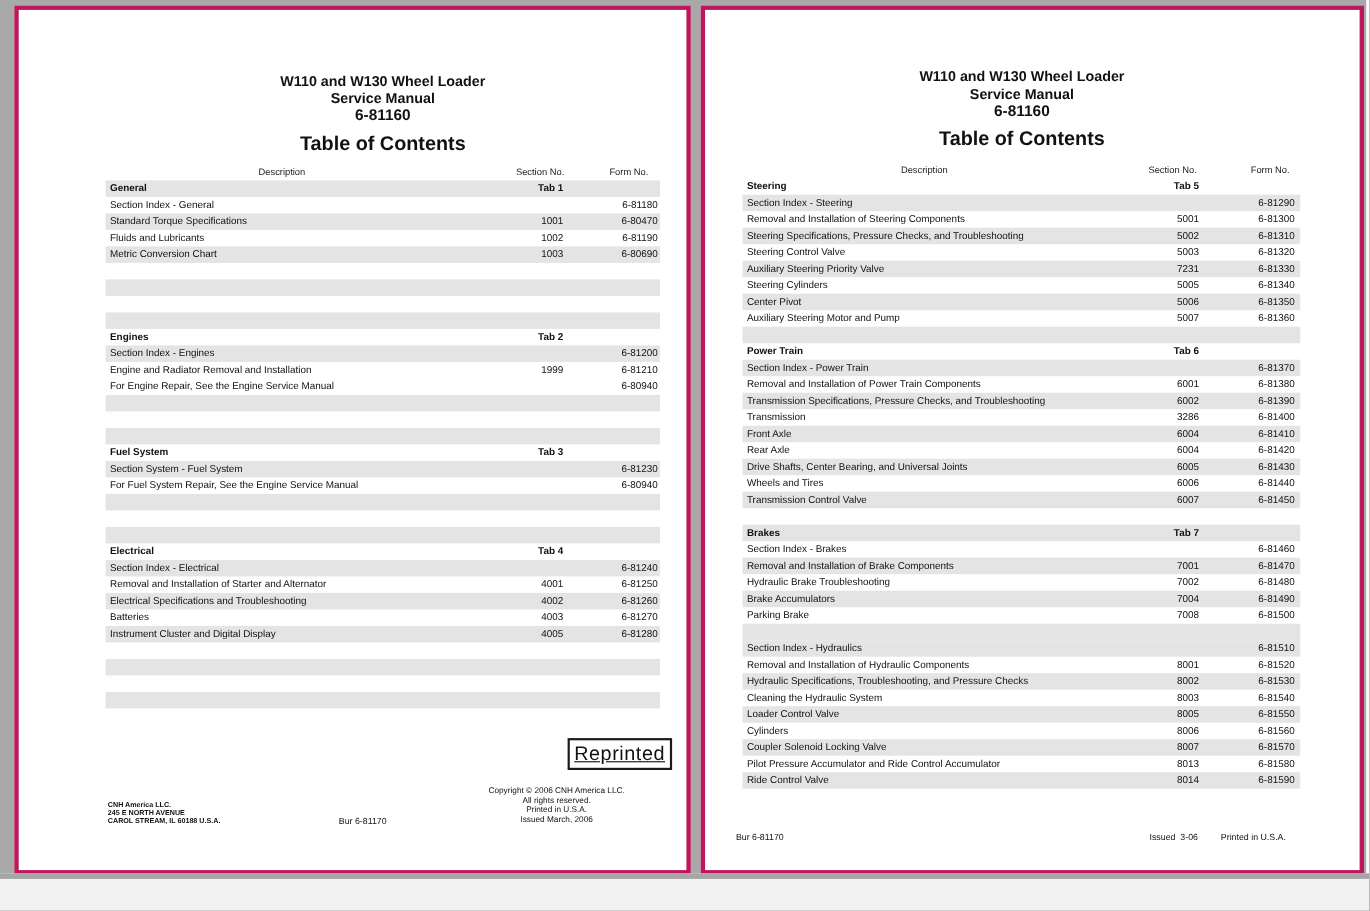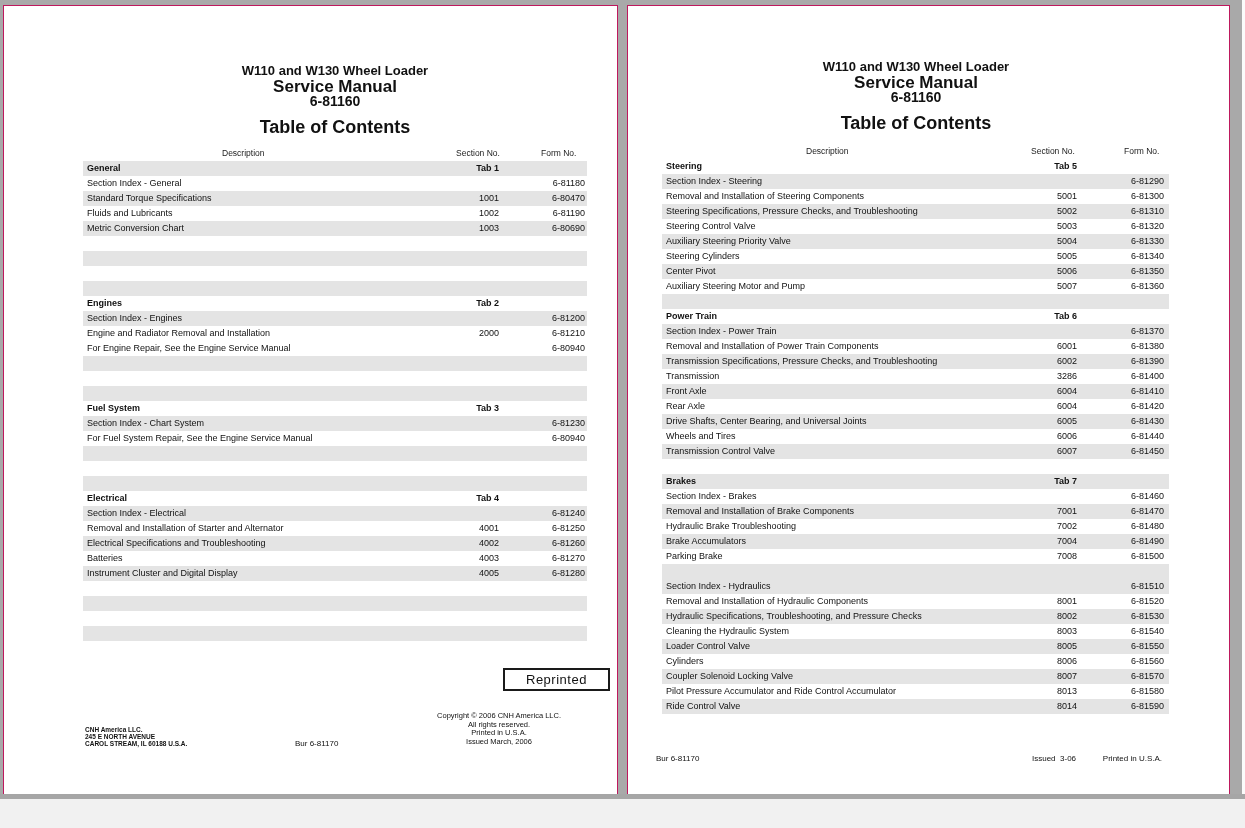"W110 and W130 Wheel Loader" .page { border: 1px solid #be185d -> 4px solid #be185d; margin-left: none -> 10px }
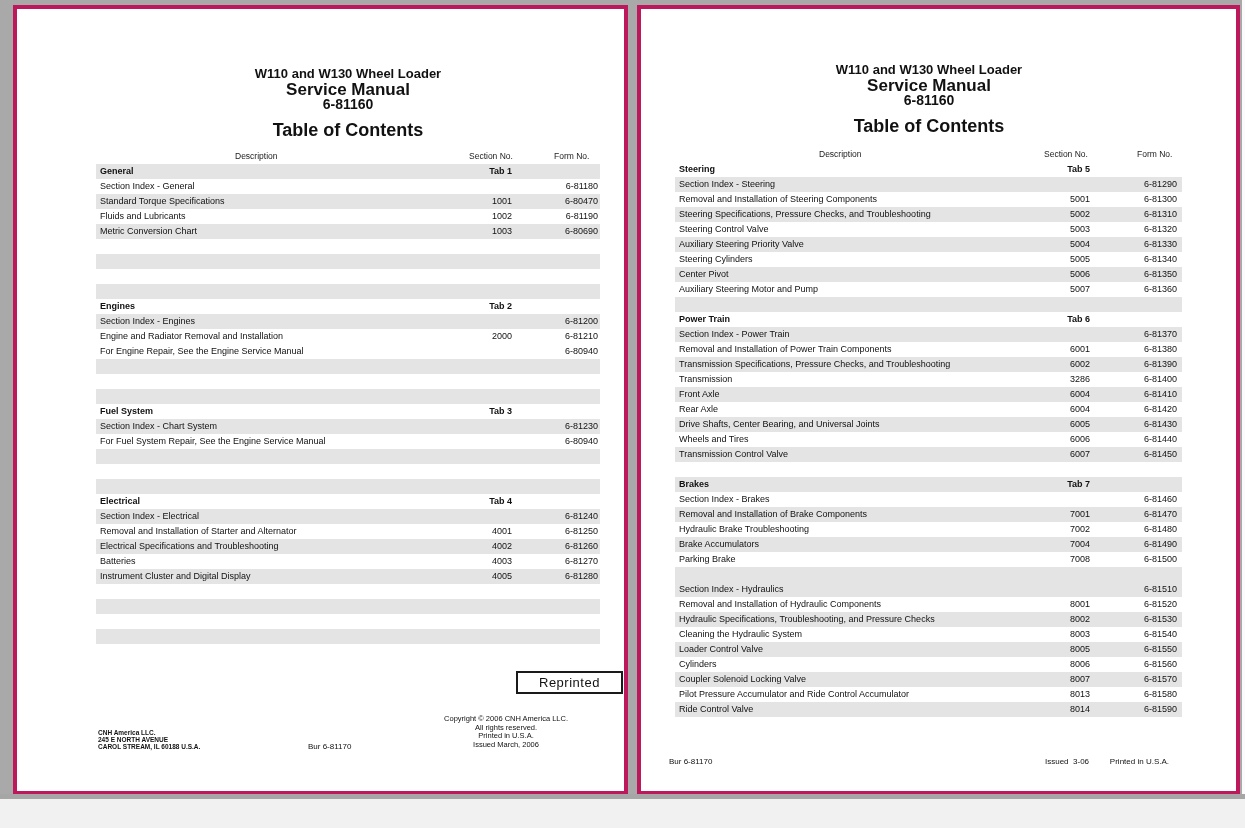"Service Manual" .t2 { font-size: 17px -> 13px }
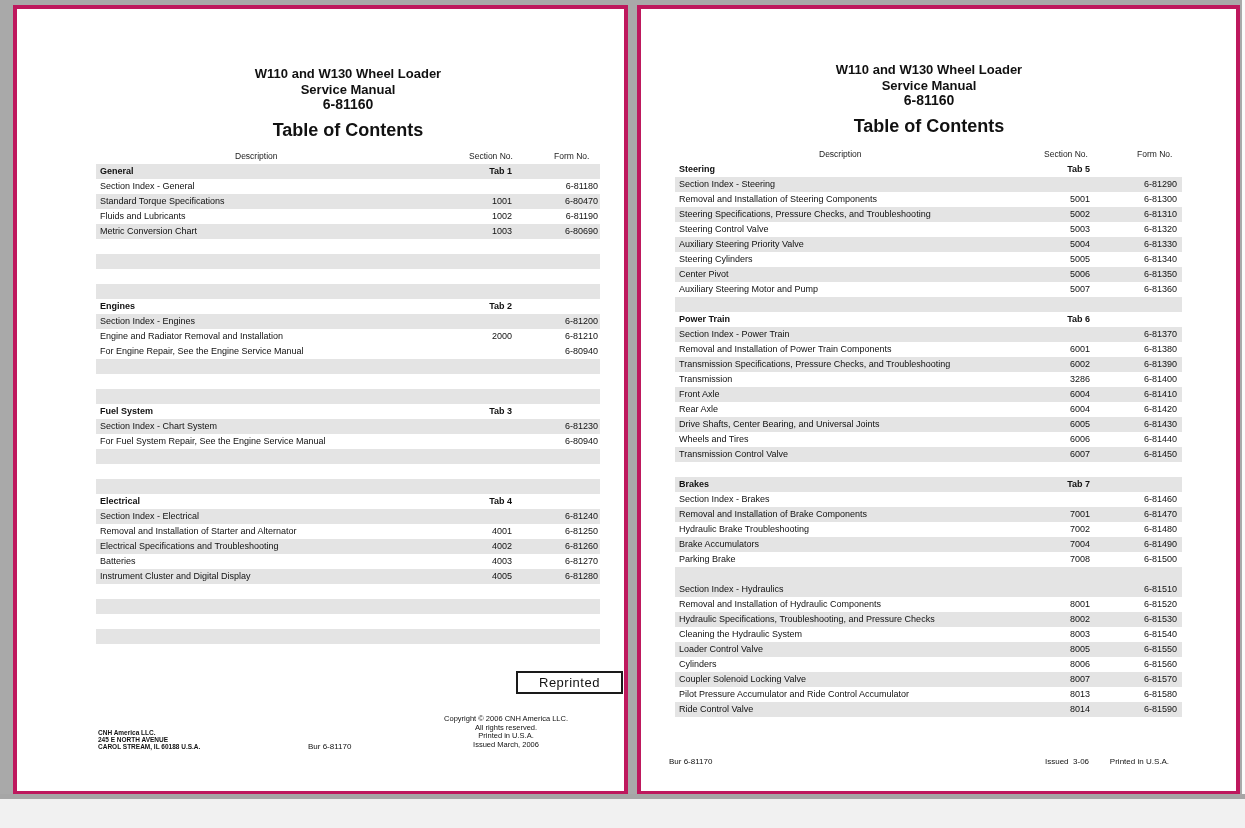"5004" span.c-sec { text: 5004 -> 7231 }
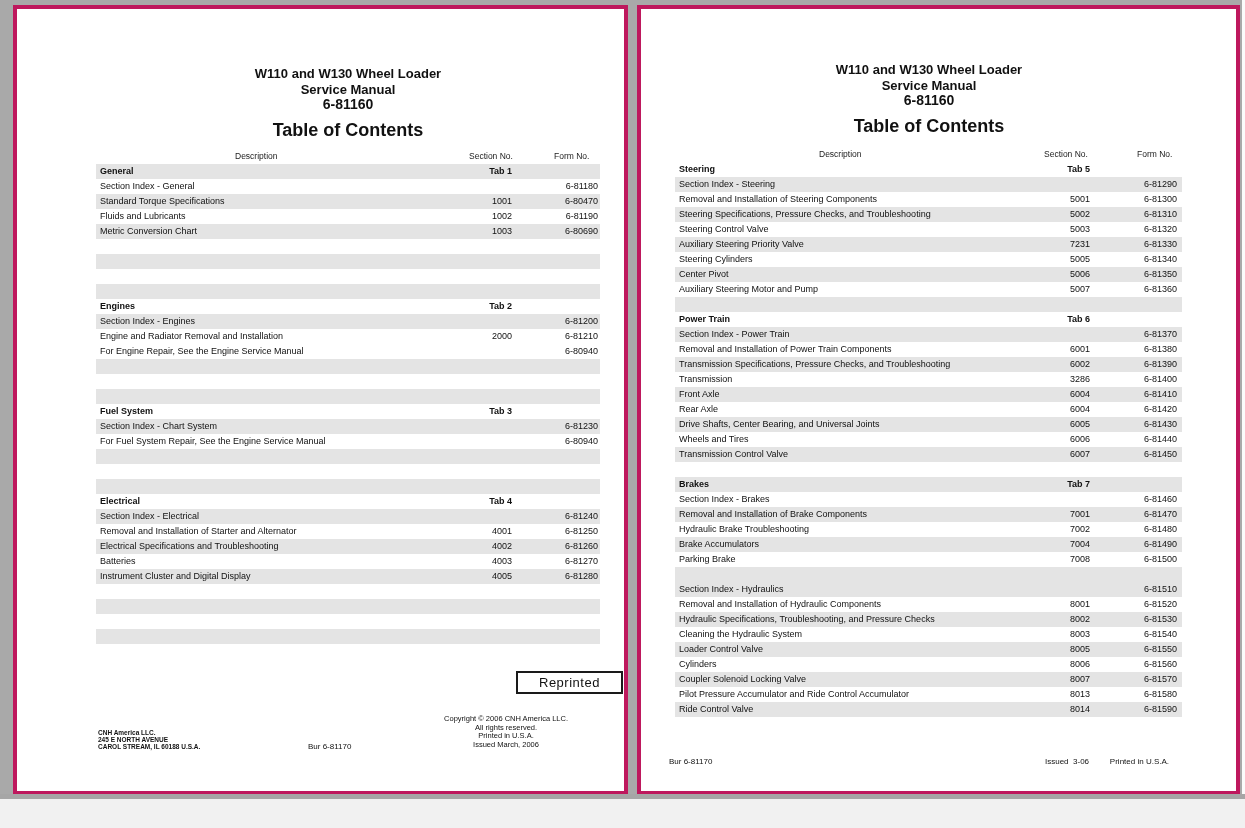"2000" span.c-sec { text: 2000 -> 1999 }
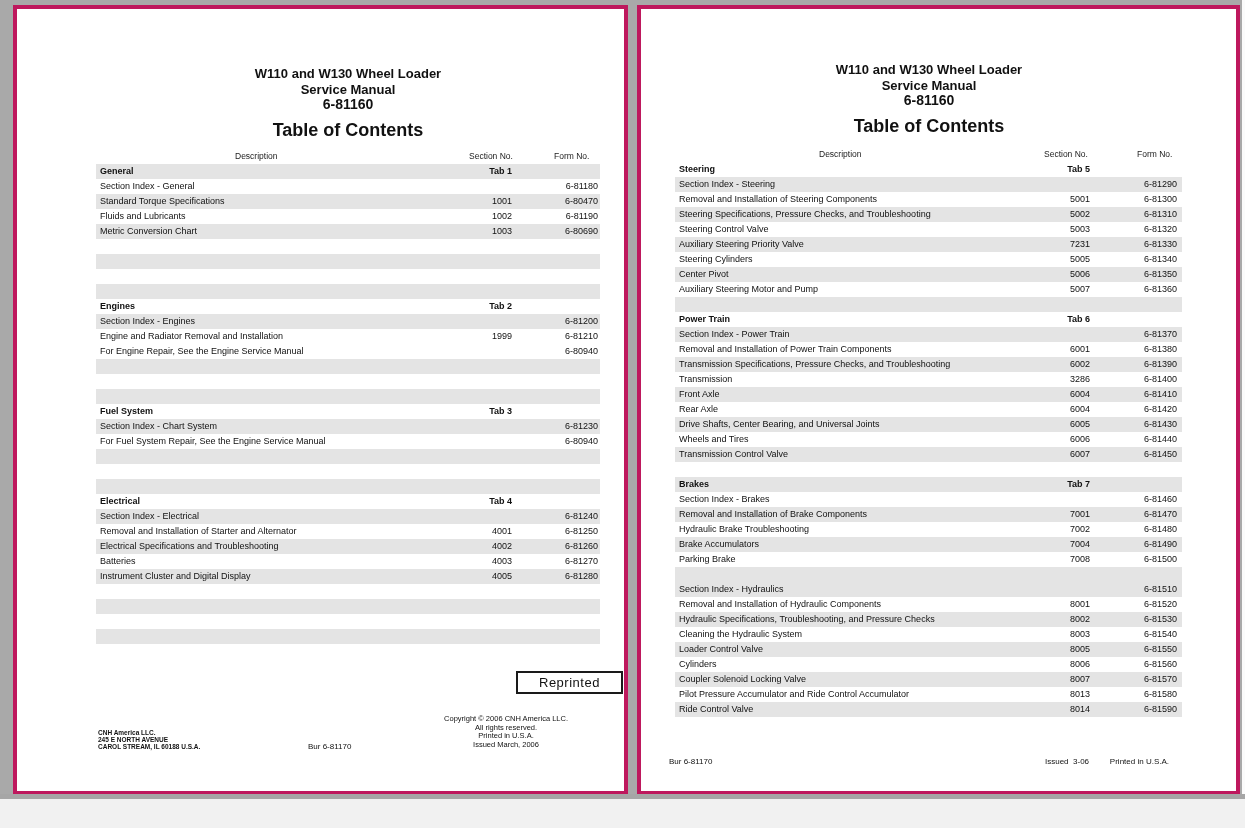"Section Index - Chart System" span.c-desc { text: Index - Chart -> System - Fuel }
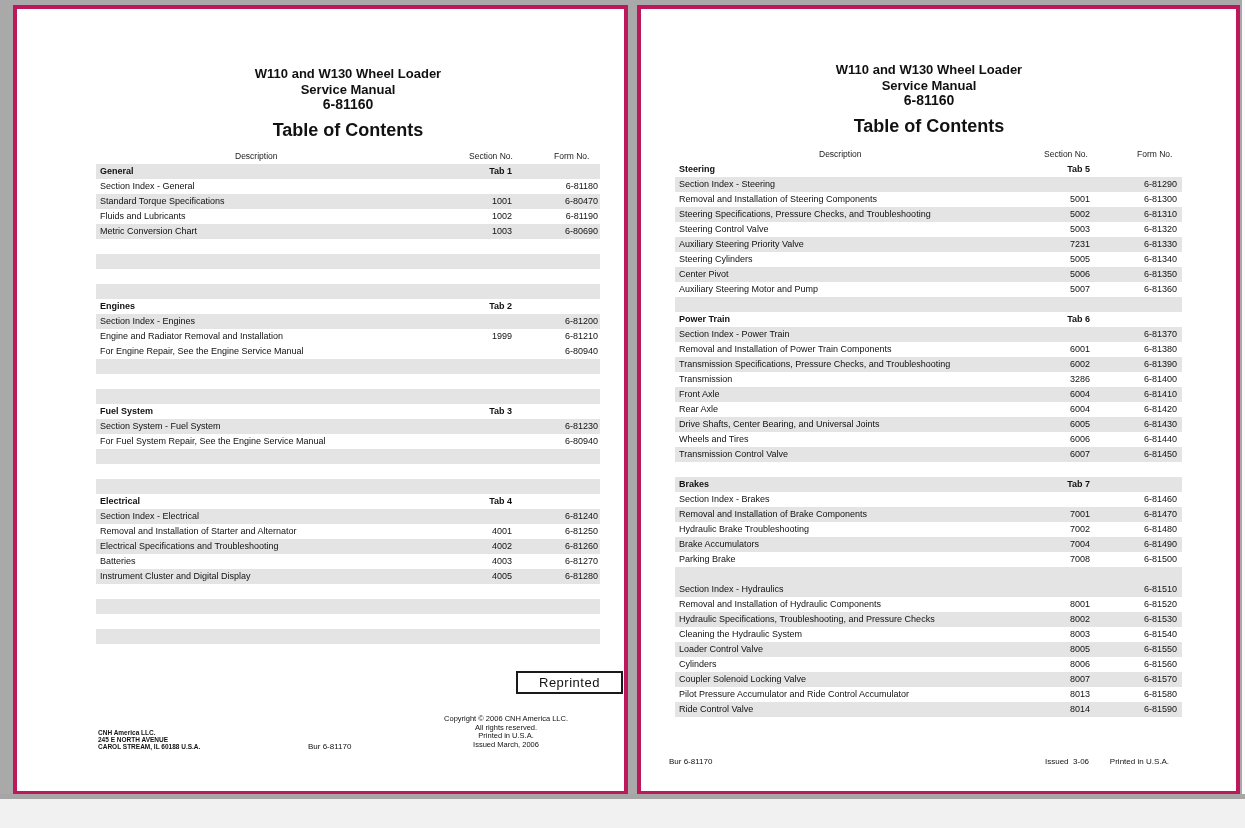"Reprinted" .reprinted { font-size: 13px -> 18px; padding: 2px 21px -> 2px 4px; text-decoration: none -> underline }
